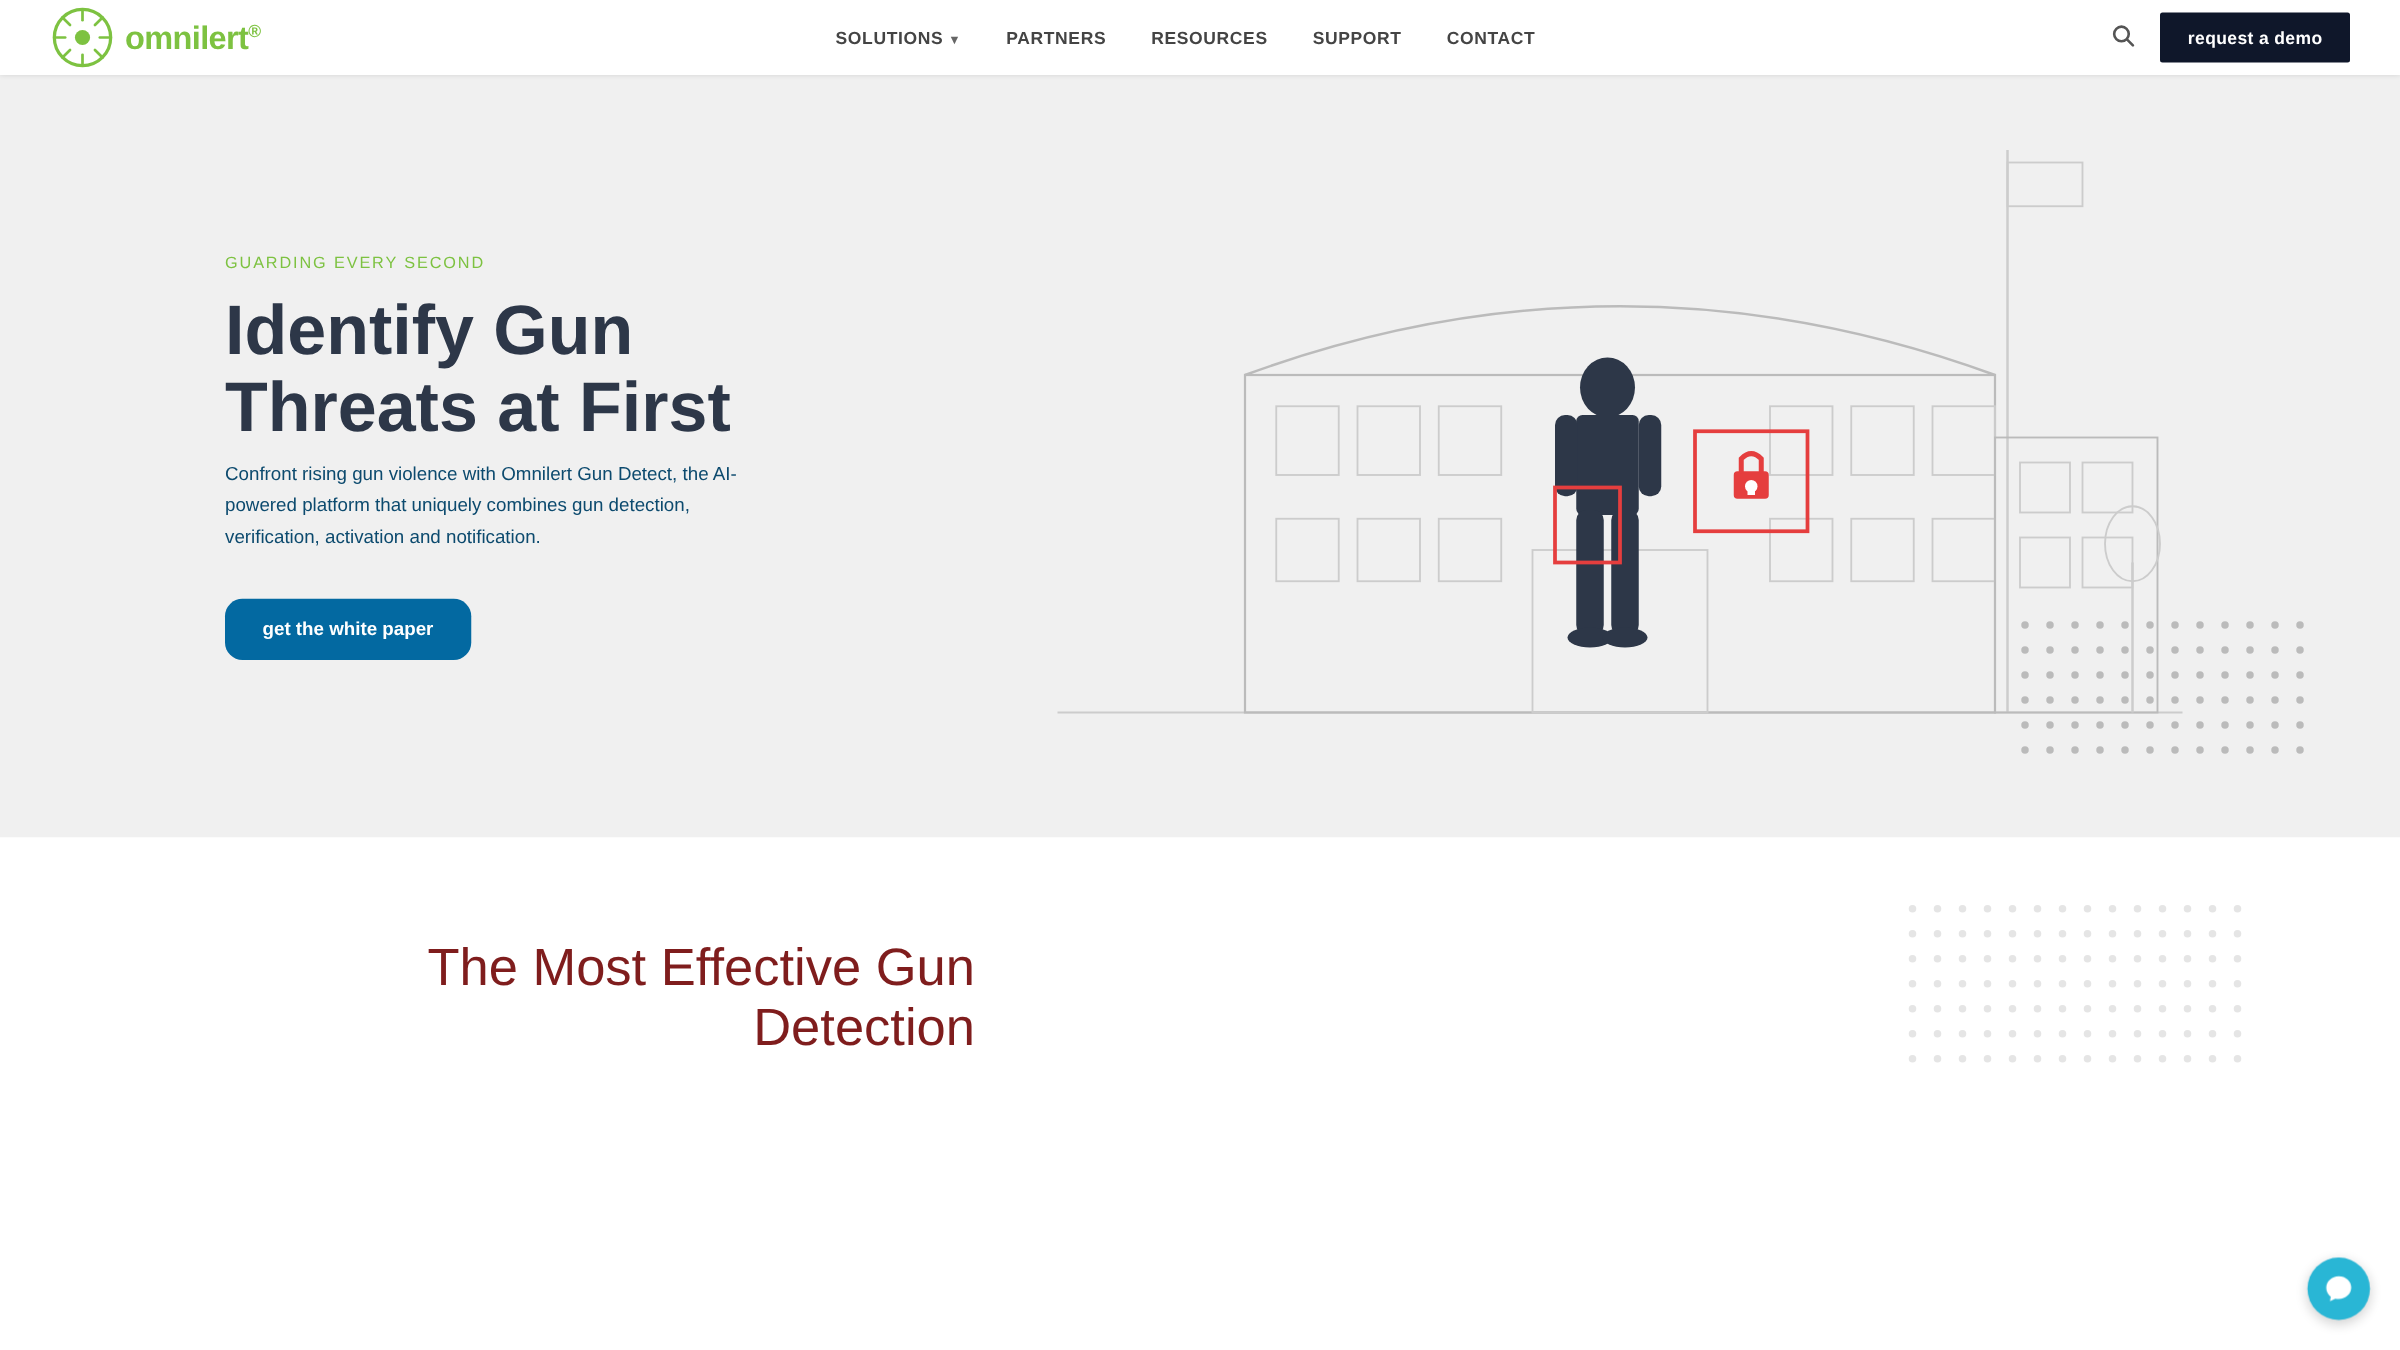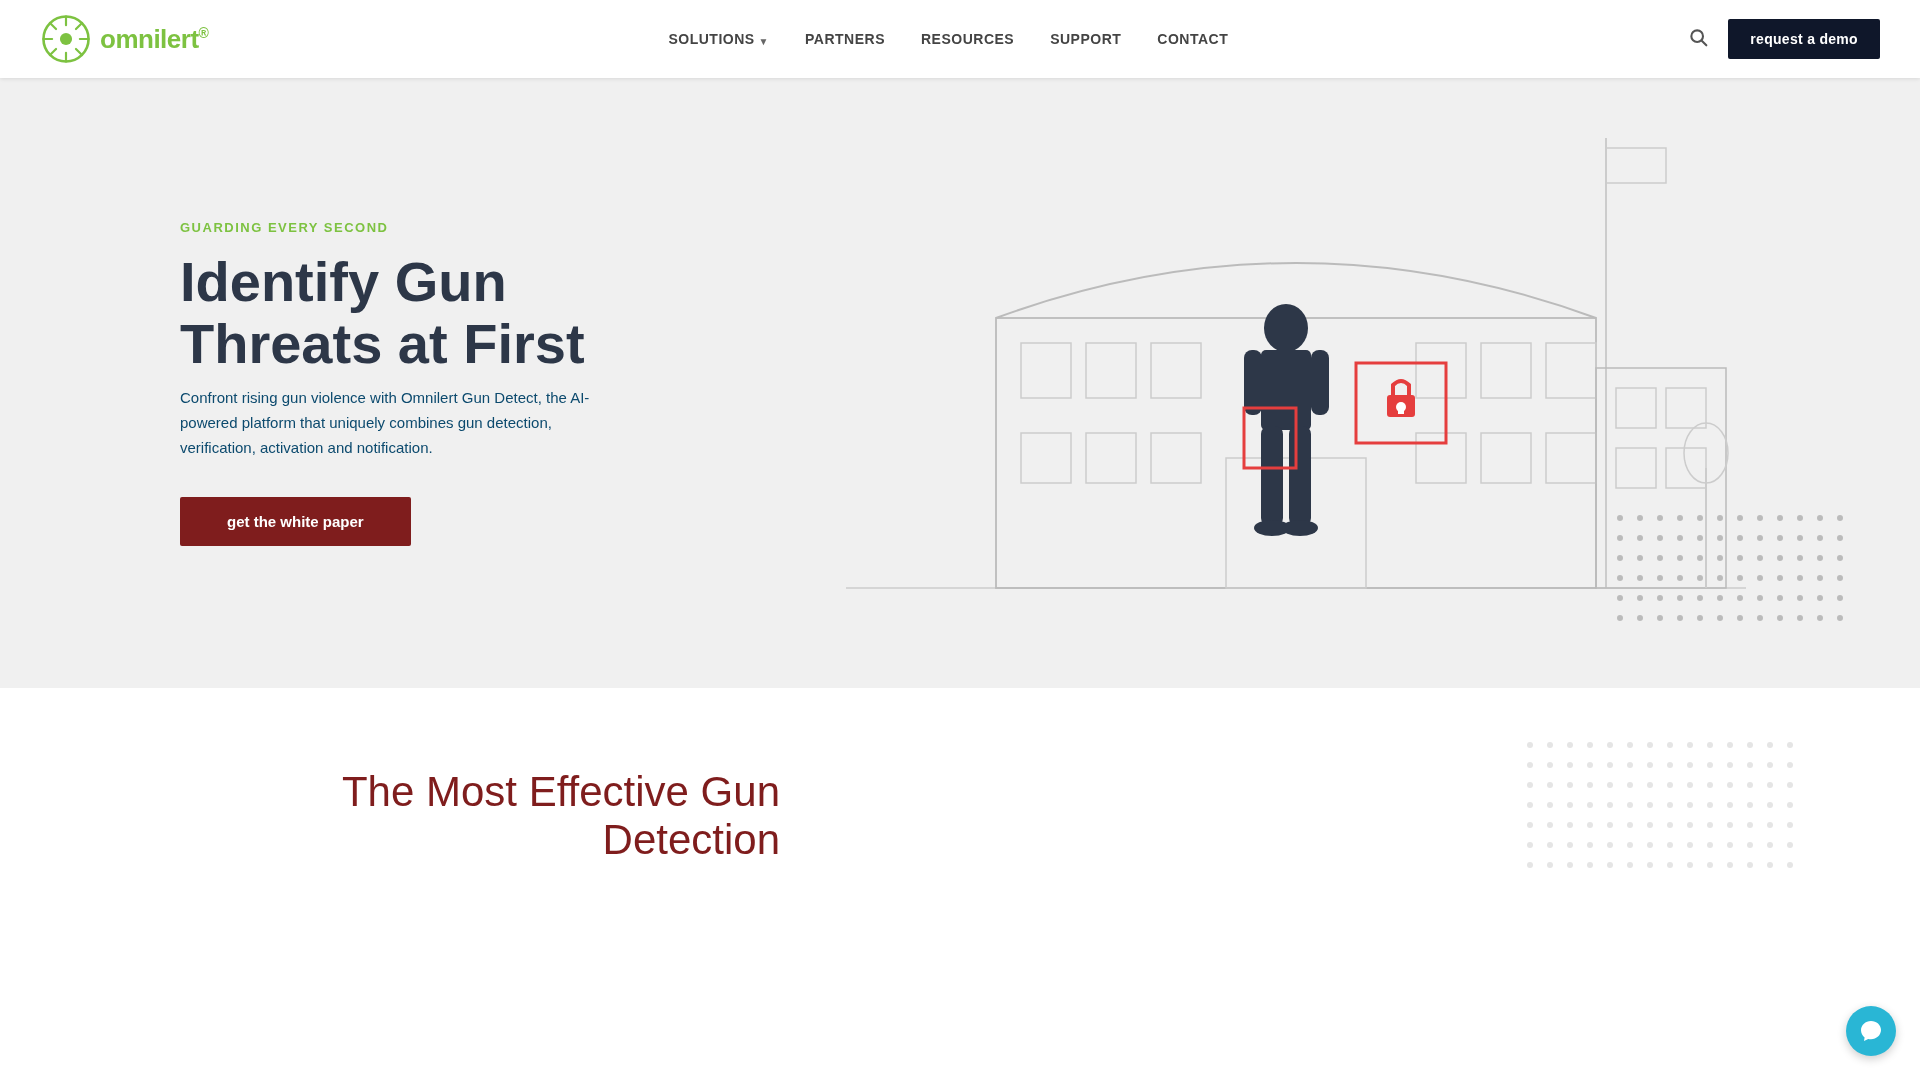"omnilert®" .navbar { height: 78px -> 60px }
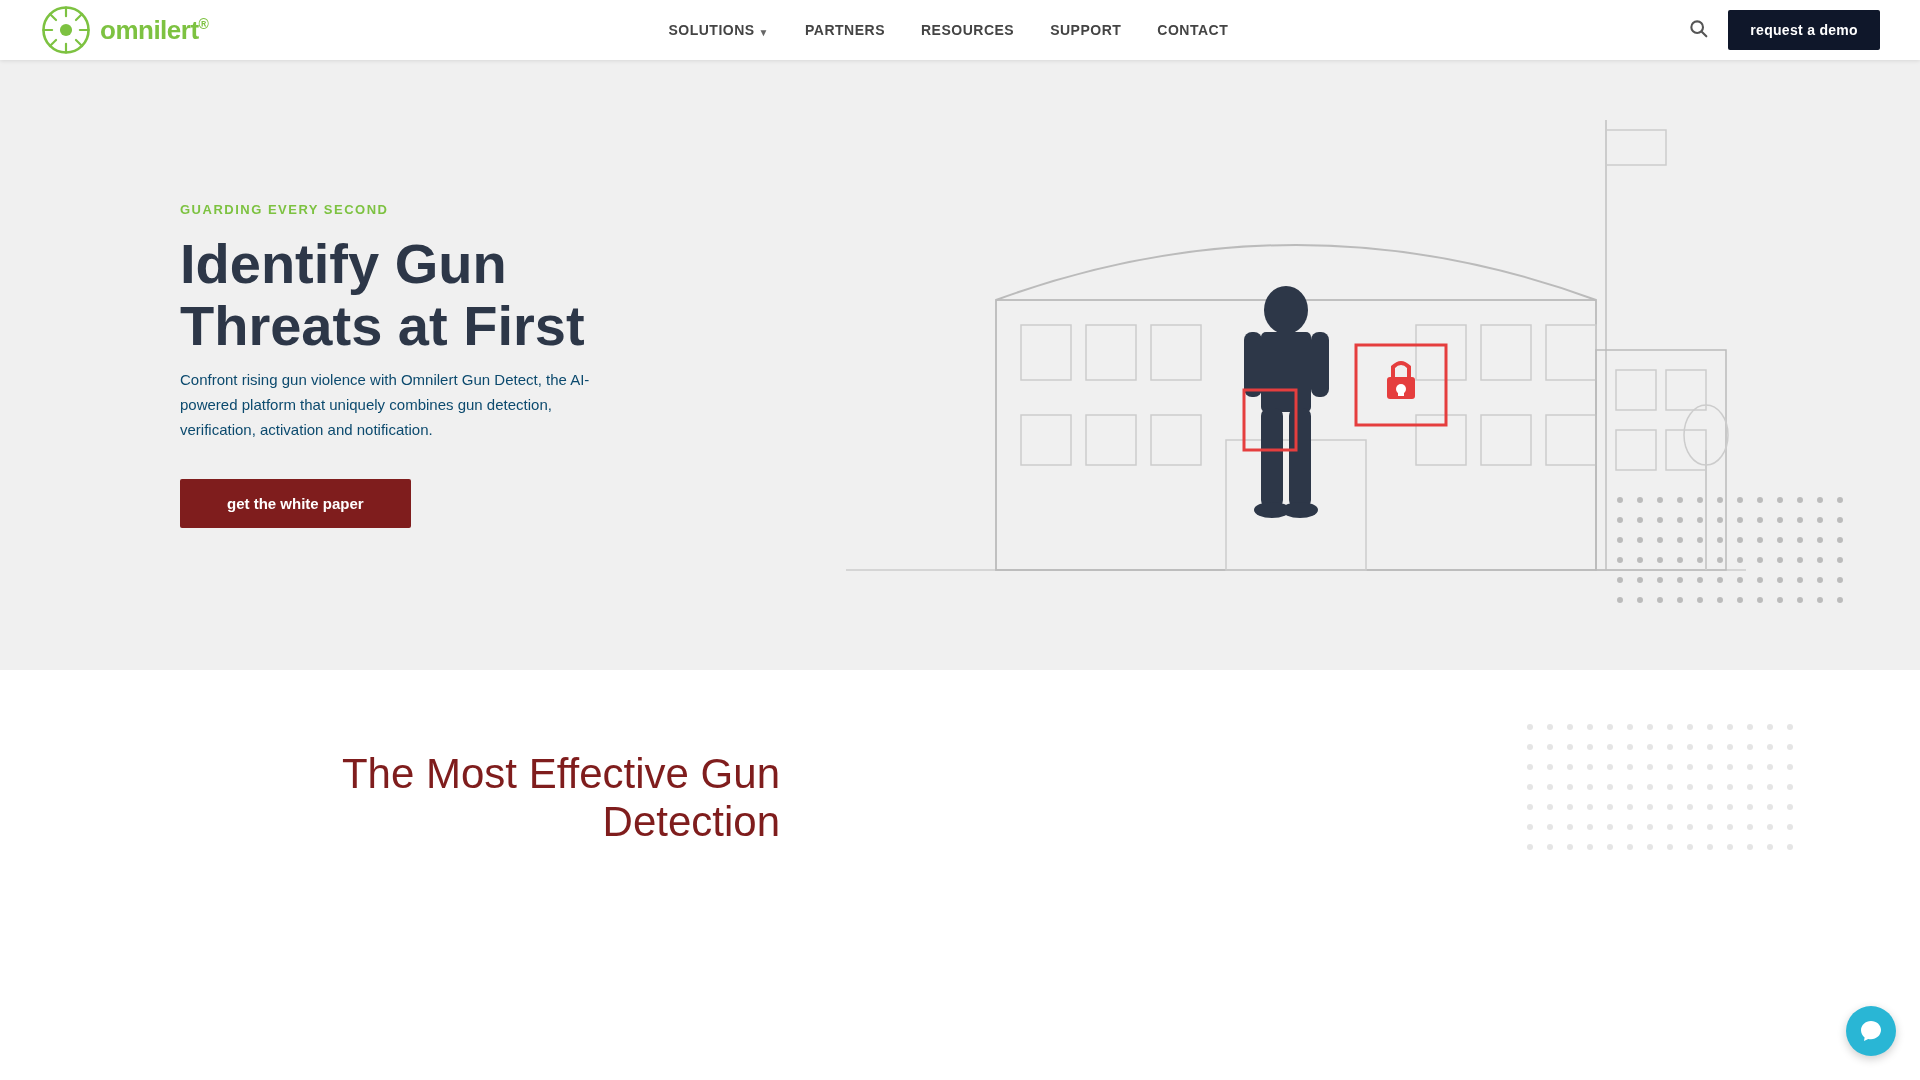"GUARDING EVERY SECOND" .hero-eyebrow { font-weight: 700 -> 400 }
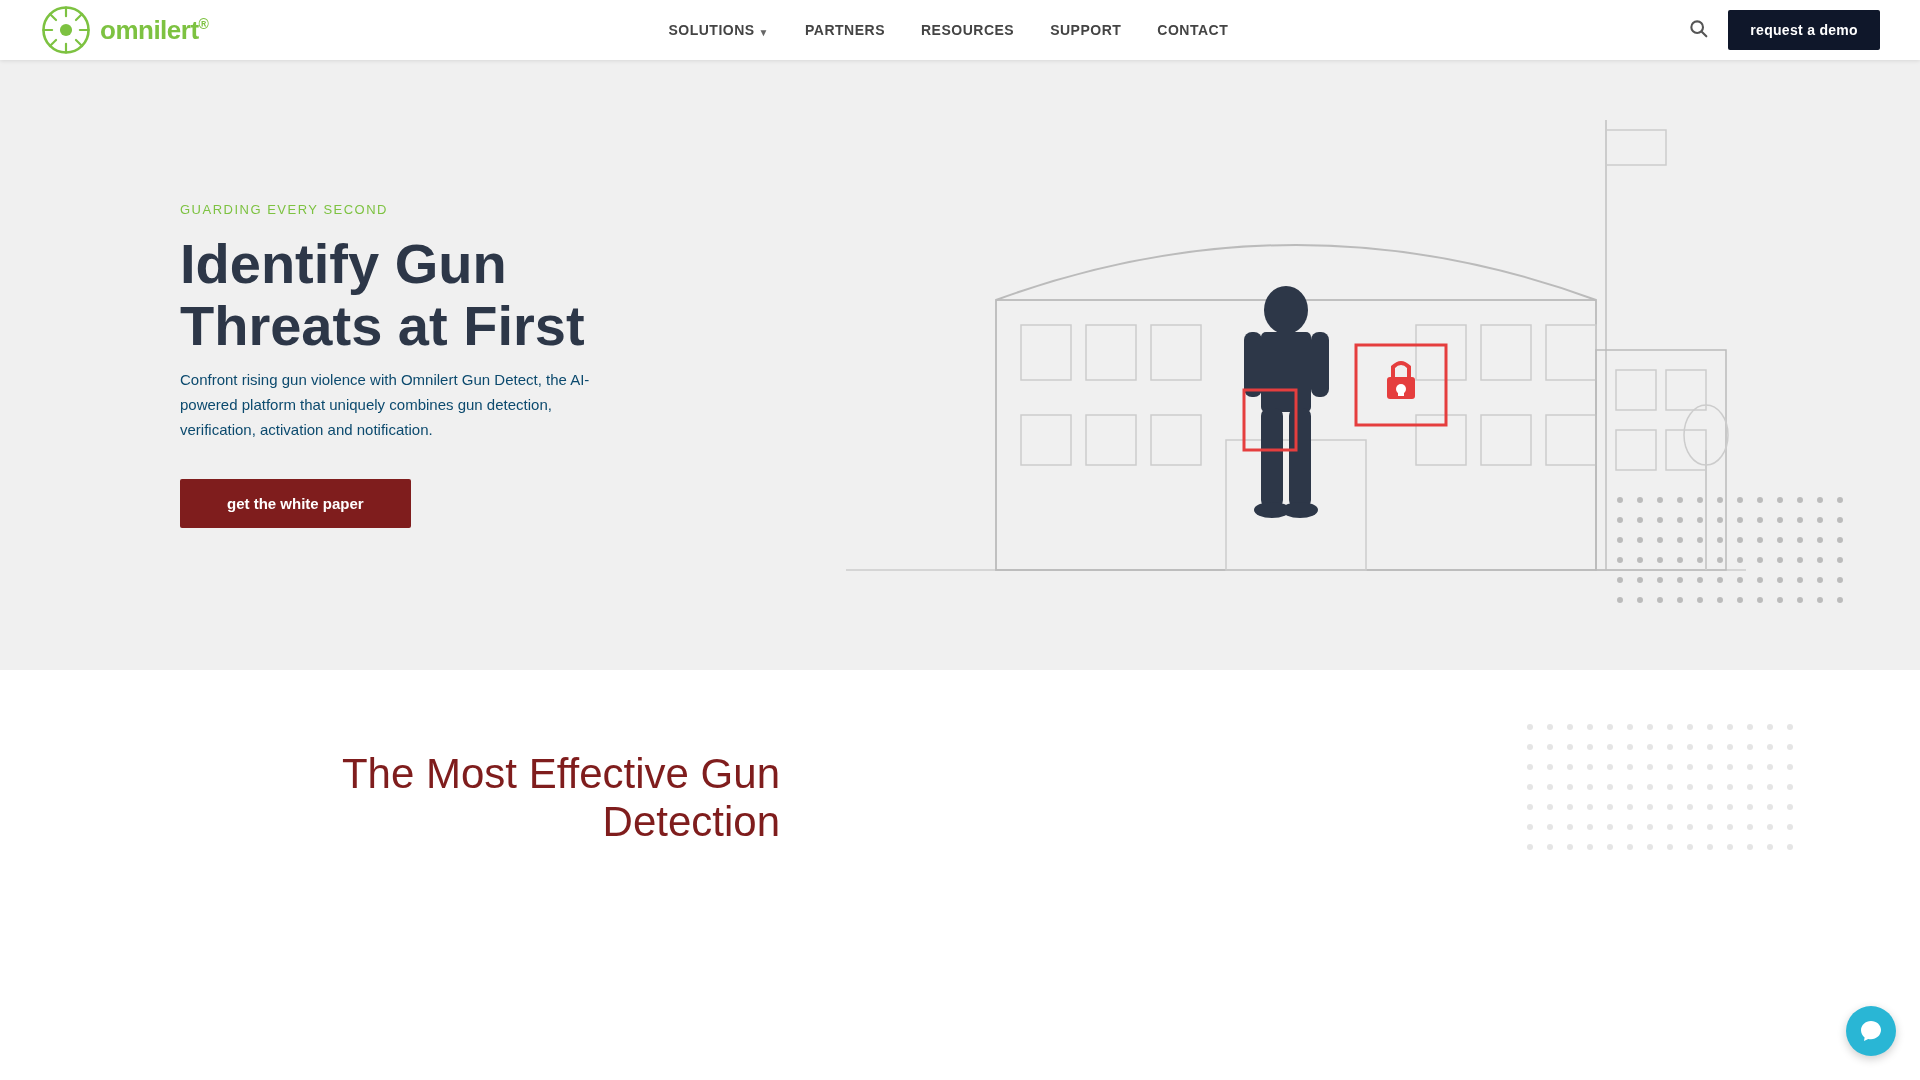"get the white paper" .white-paper-btn { background: #7f1d1d -> #0369a1; border-radius: 2px -> 14px; padding: 16px 47px -> 16px 30px }
